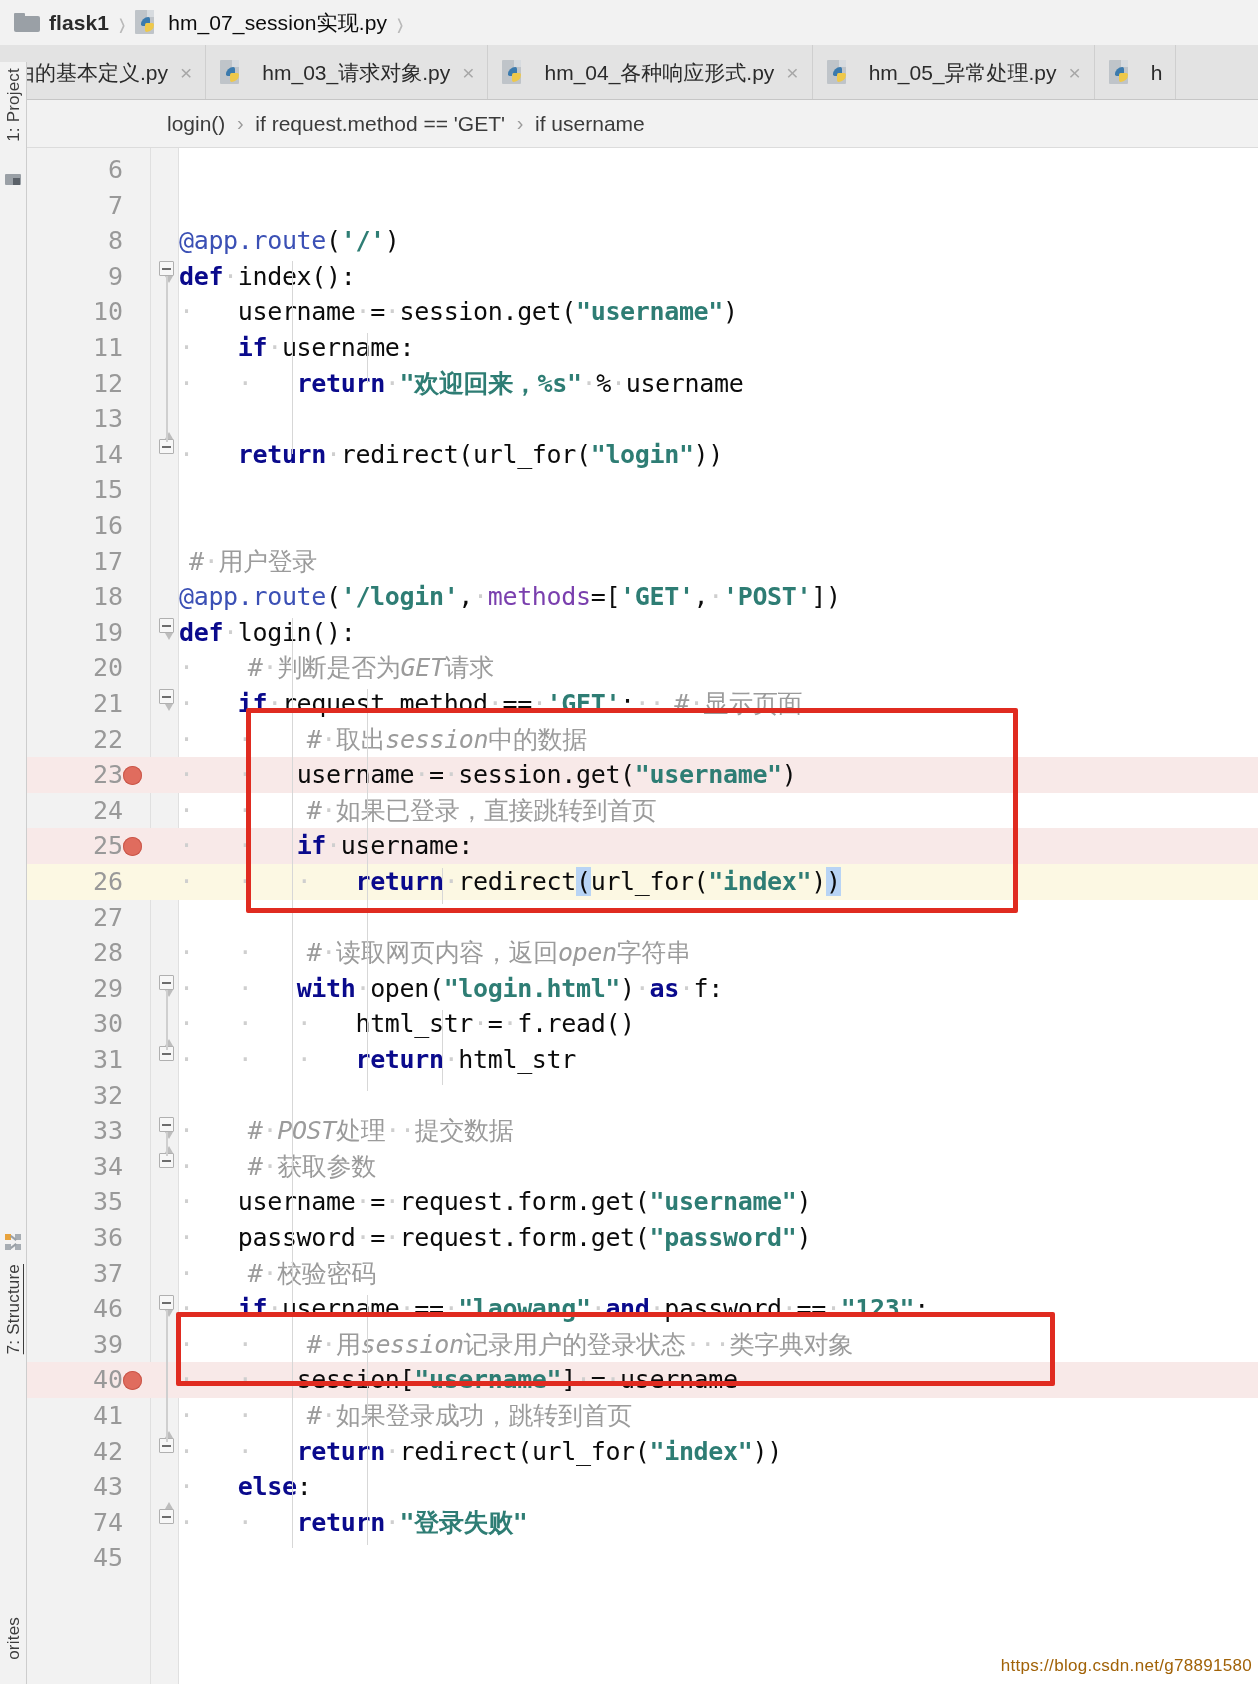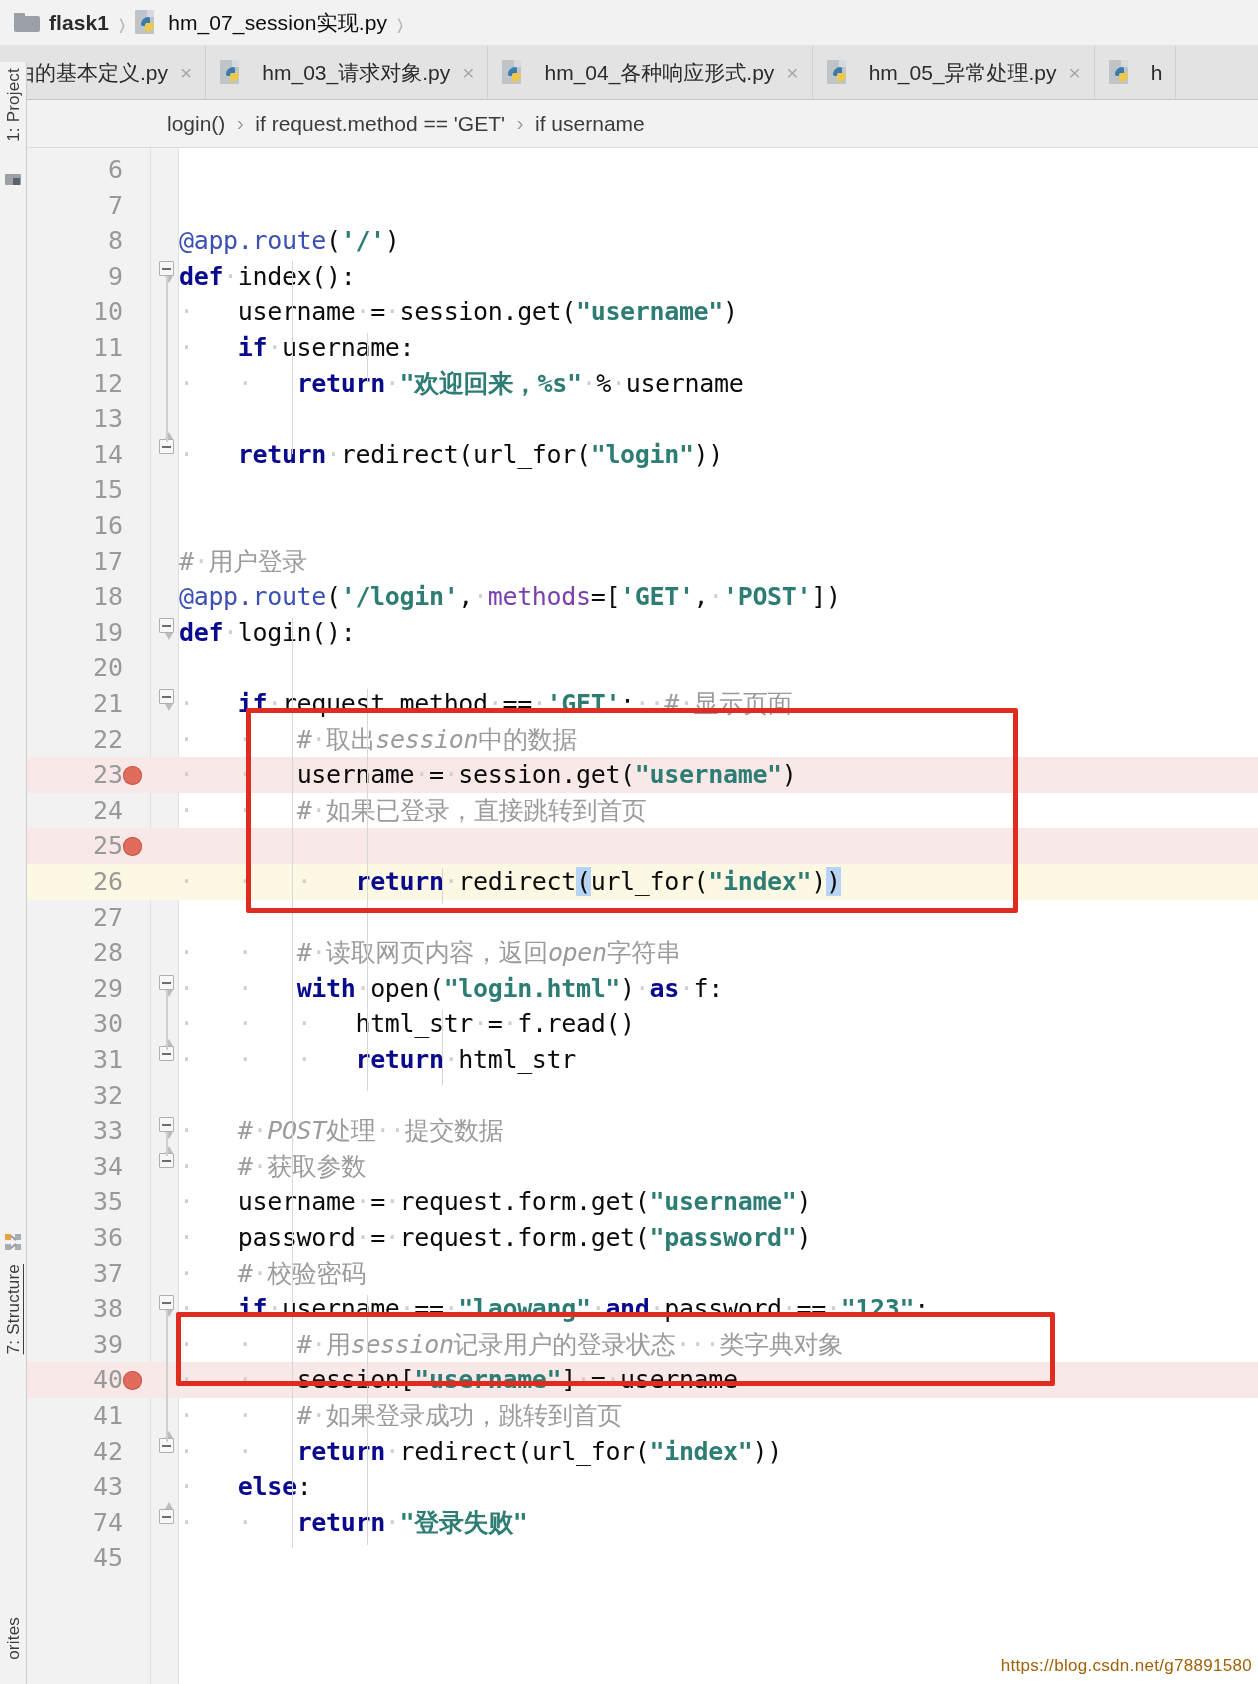"#·用户登录" .cmt { margin-left: none -> 10px }
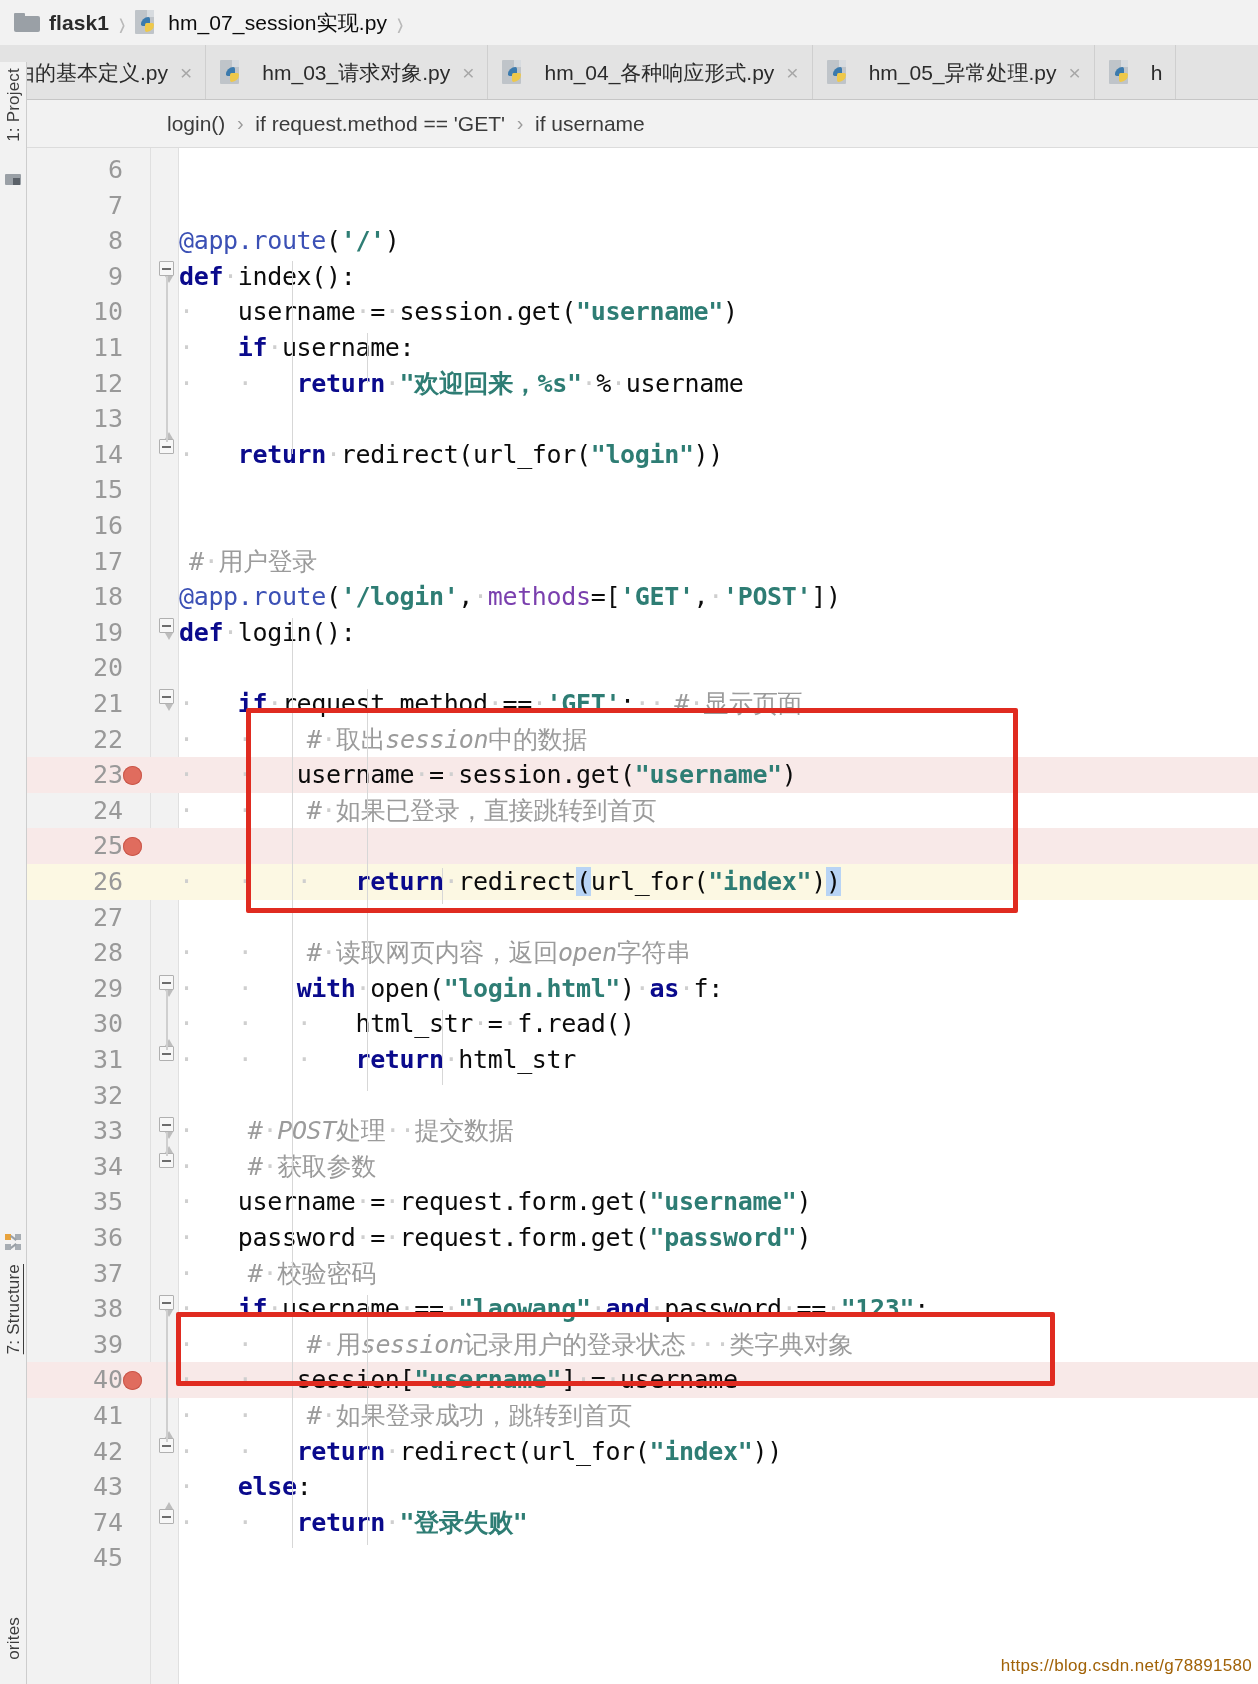"· #·判断是否为GET请求" div.codetext { html: none -> <div><span>·</span> <span>#<span>·</span>判断是否为<i>GET</i>请求</span></div> }
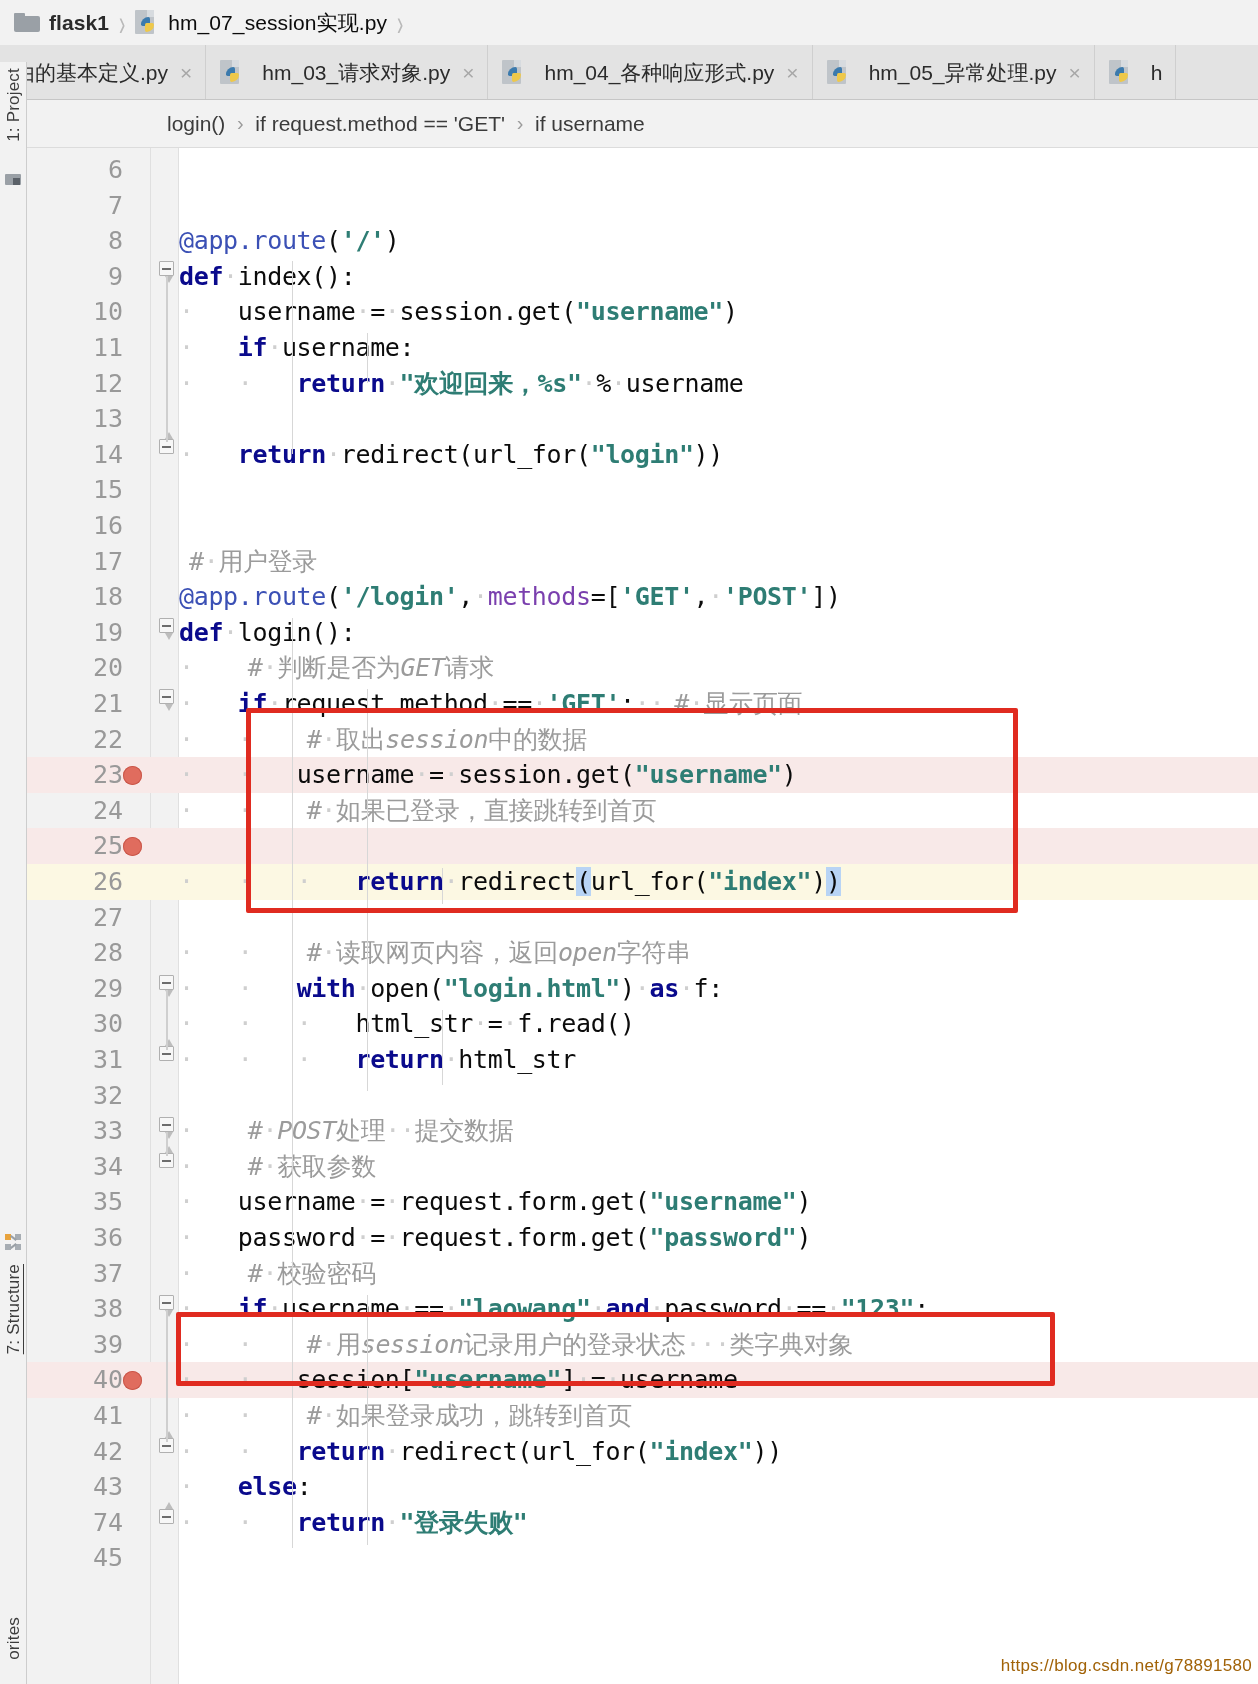"· · if·username:" div.codetext { html: none -> <div><span>·</span> <span>·</span> <span>if</span><span>·</span><span>username</span><span>:</span></div> }
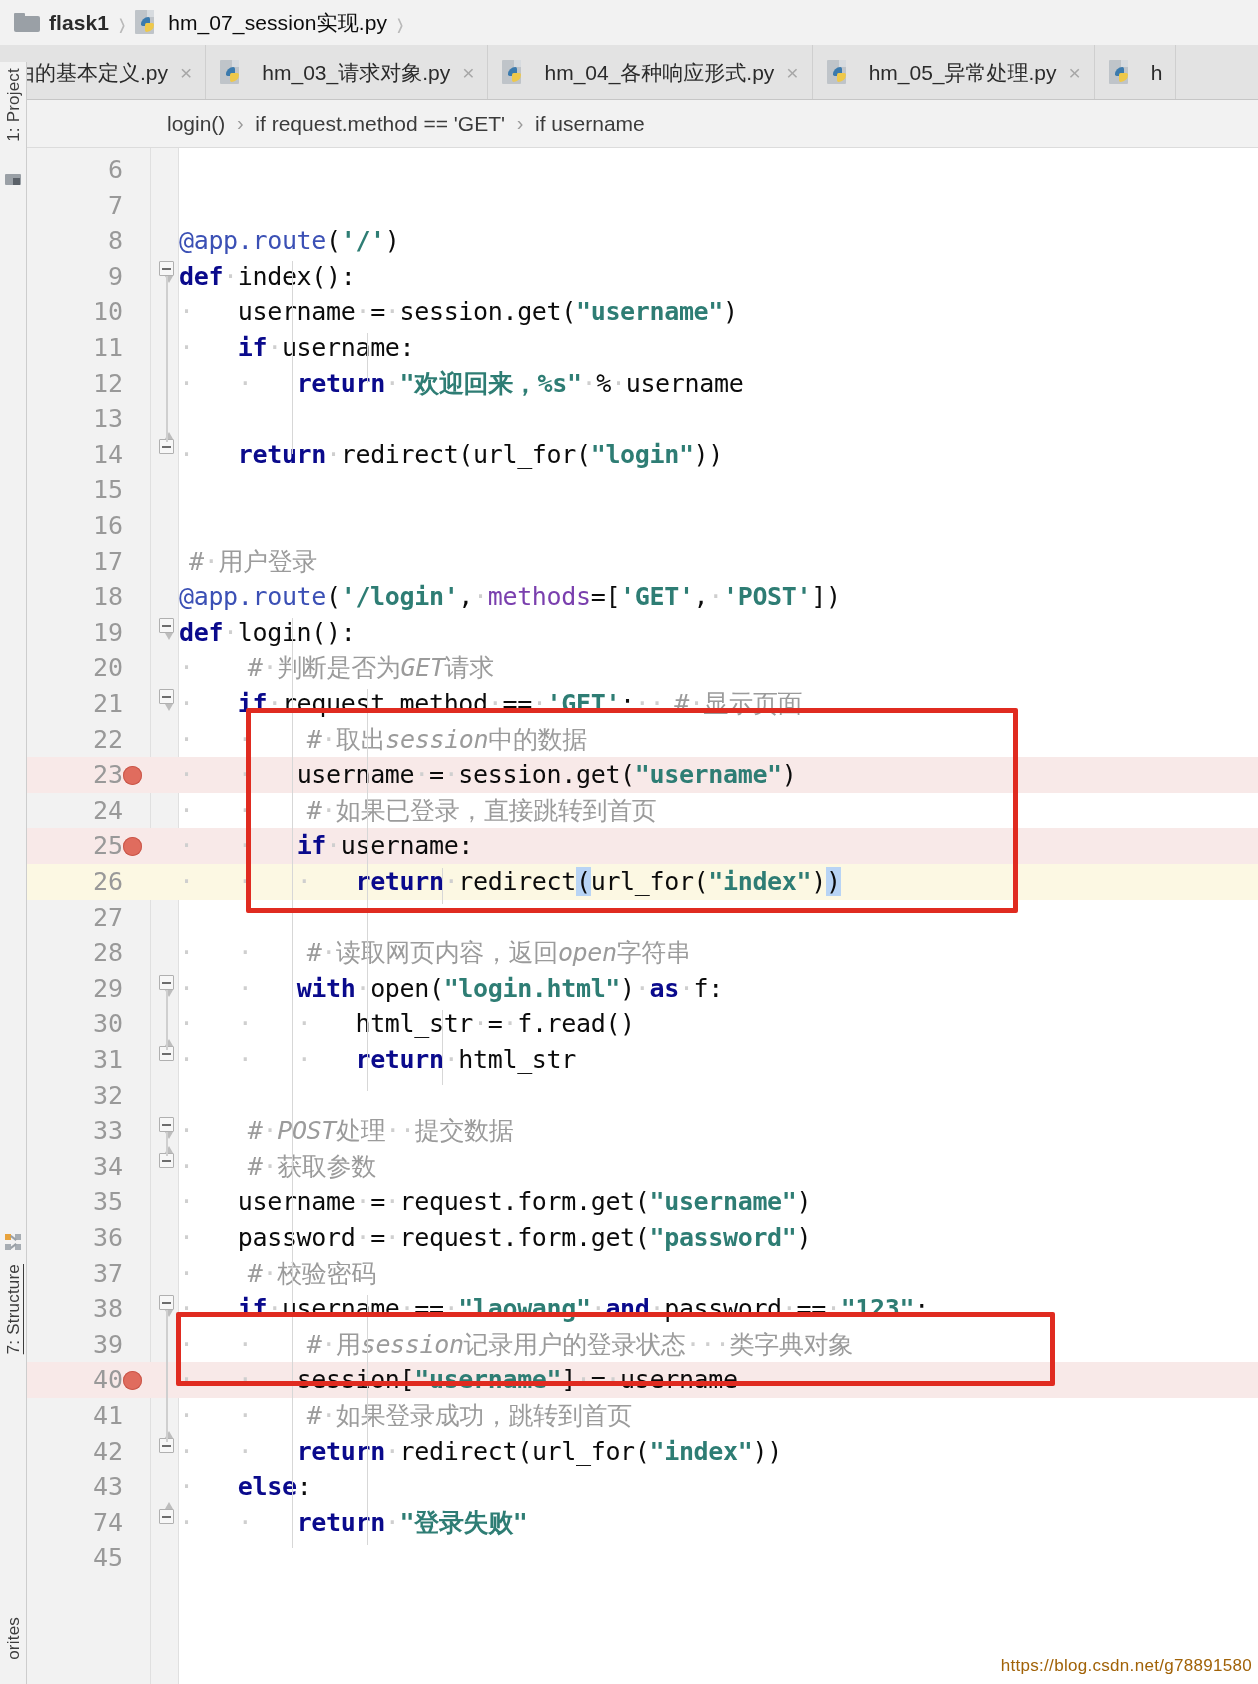"38" div.lineno { text: 38 -> 46 }
